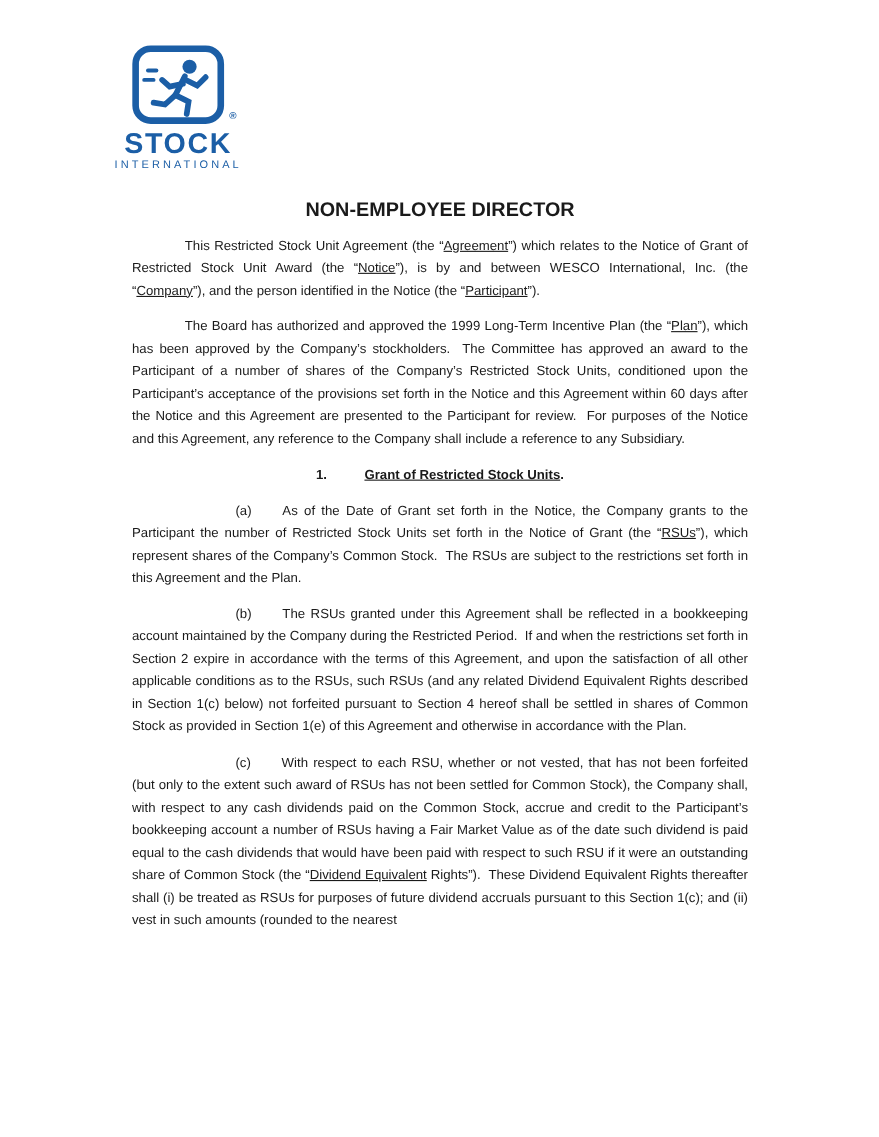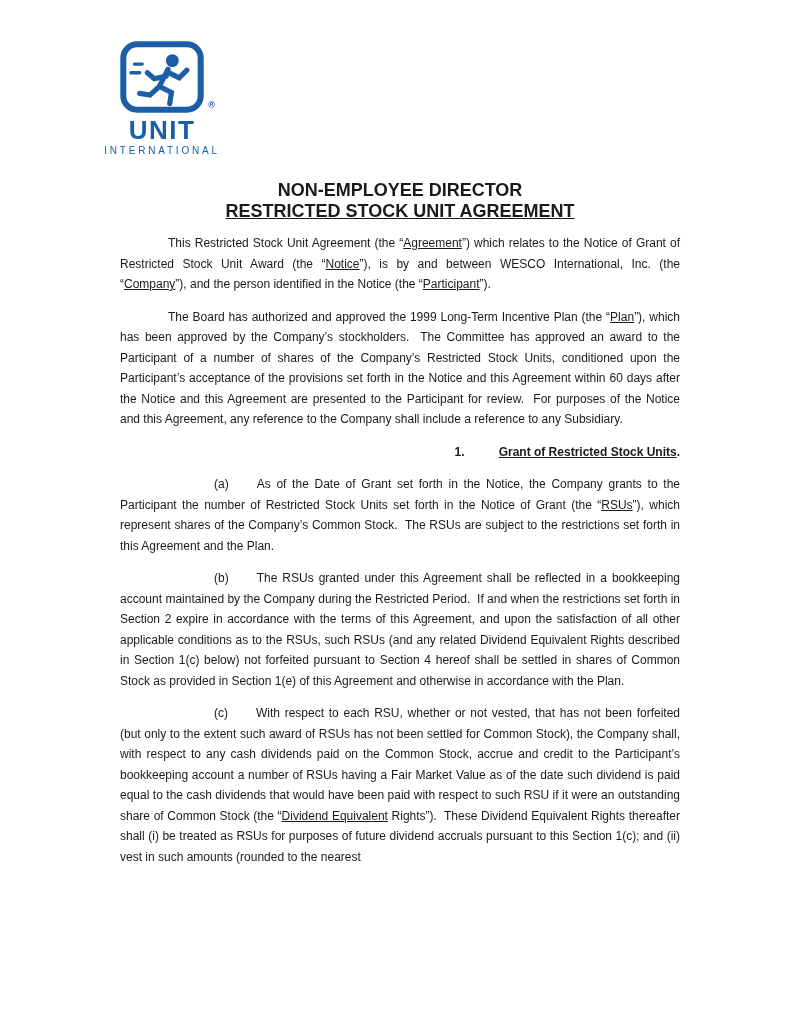"UNIT" div.logo-brand { text: UNIT -> STOCK }
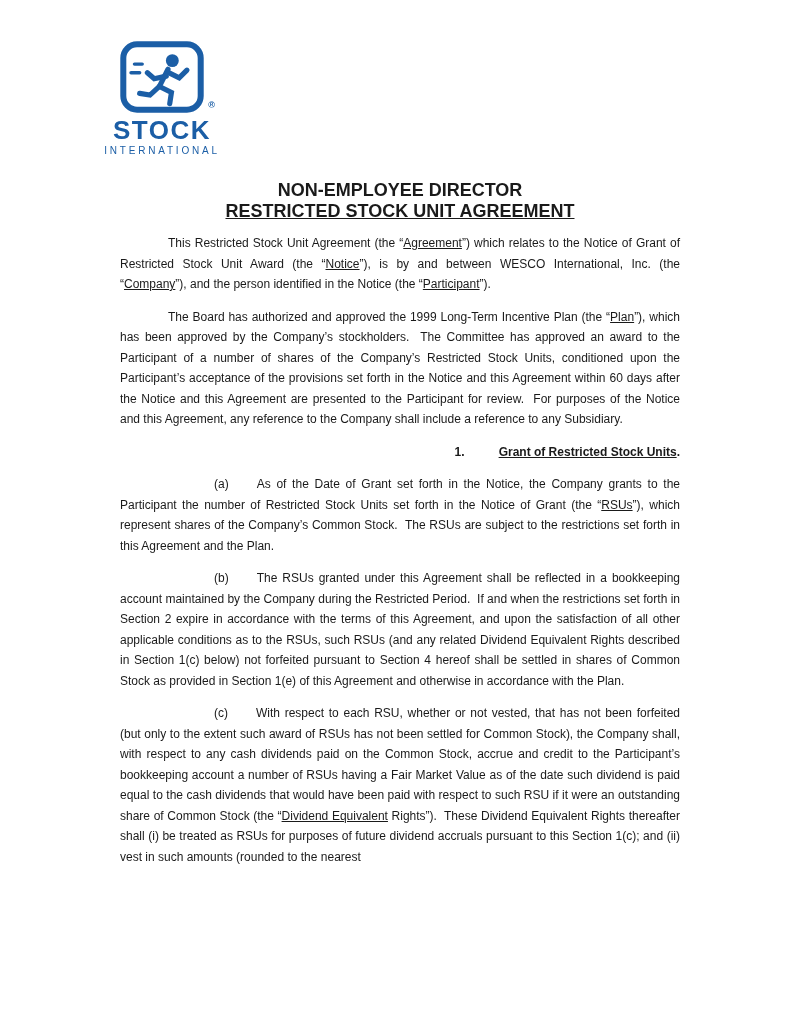"RESTRICTED STOCK UNIT AGREEMENT" span.t-line { html: <span>RESTRICTED STOCK UNIT AGREEMENT</span> -> none }
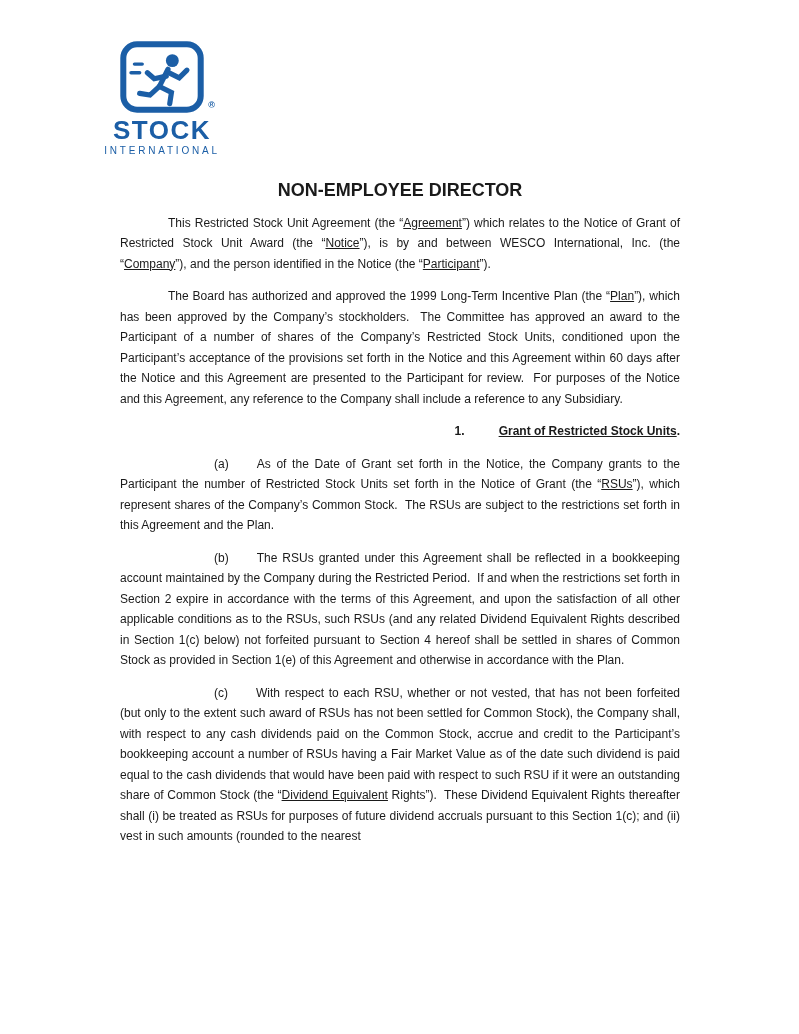"1. Grant of Restricted Stock" .heading { text-align: right -> center }
